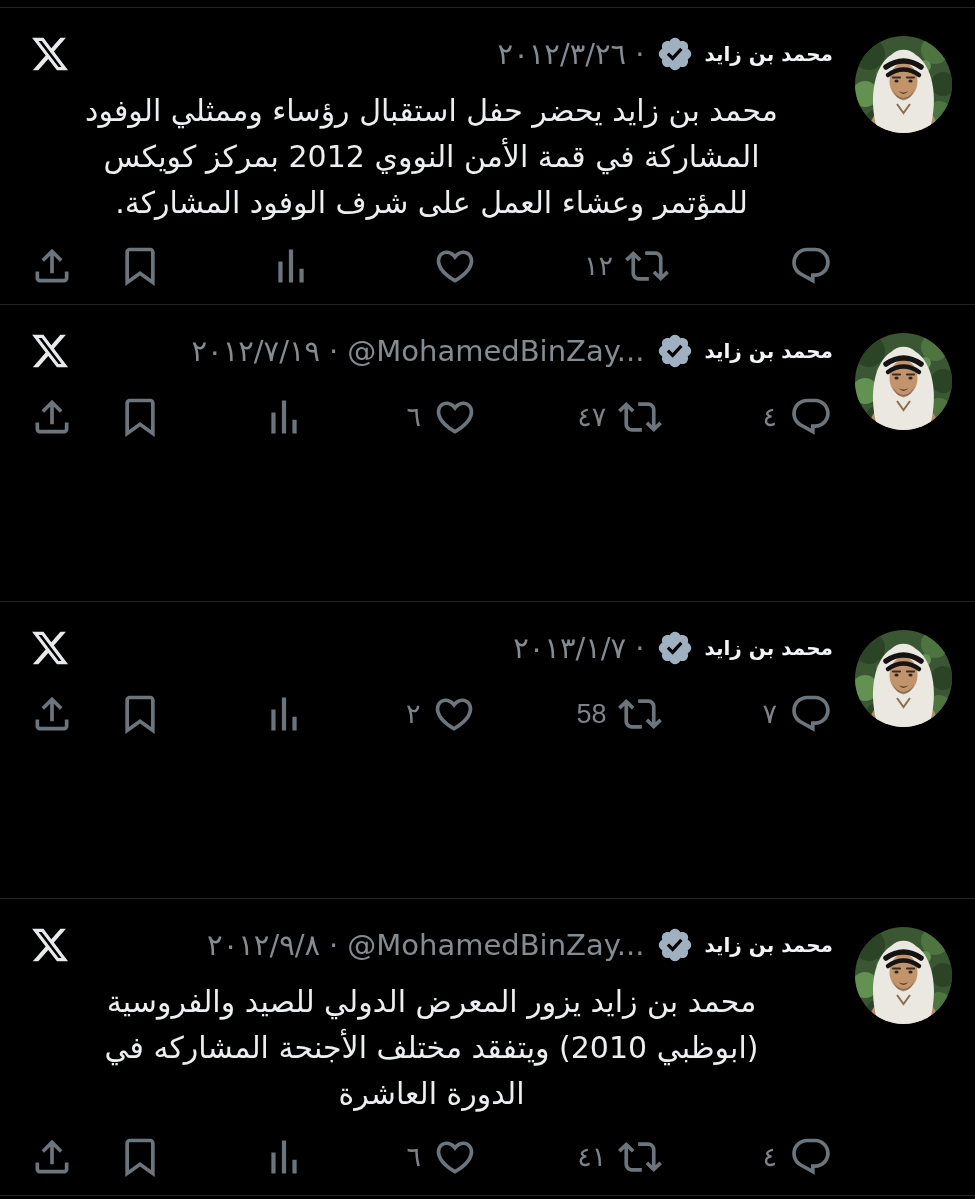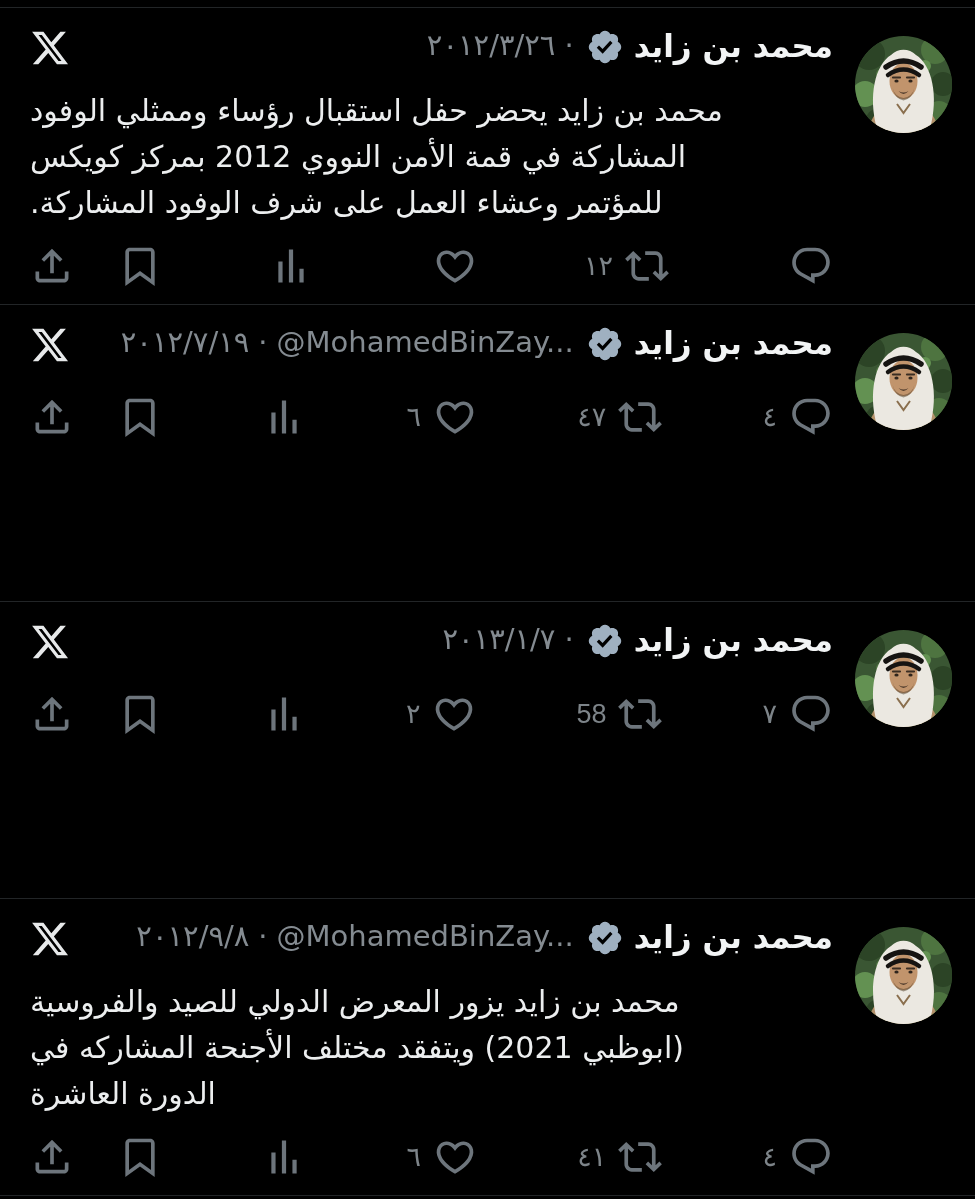"٢٠١٢/٣/٢٦" .header-row { align-items: flex-start -> center }
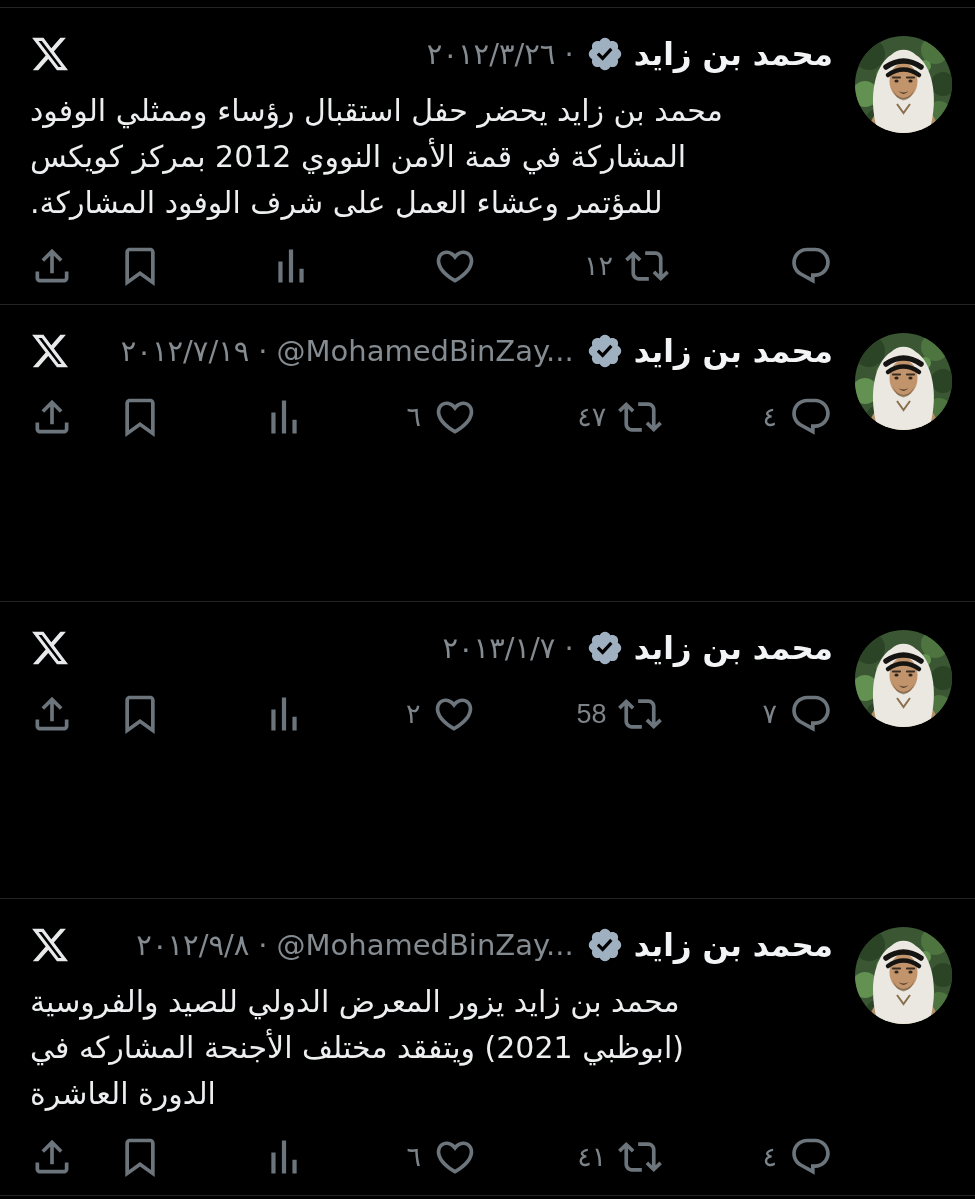"محمد بن زايد" .display-name { font-size: 31px -> 20px }
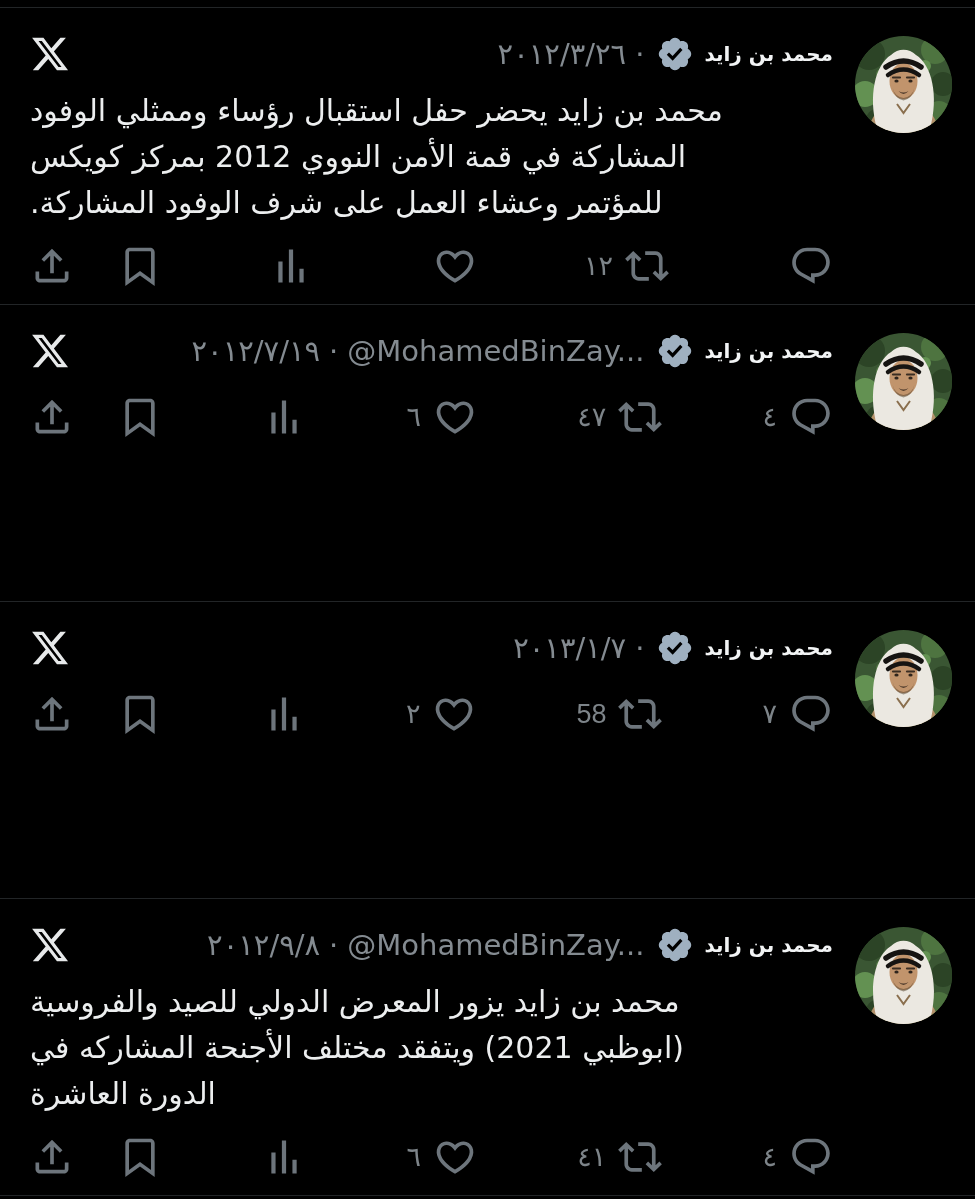"محمد بن زايد يحضر حفل" .tweet-body { text-align: left -> center }
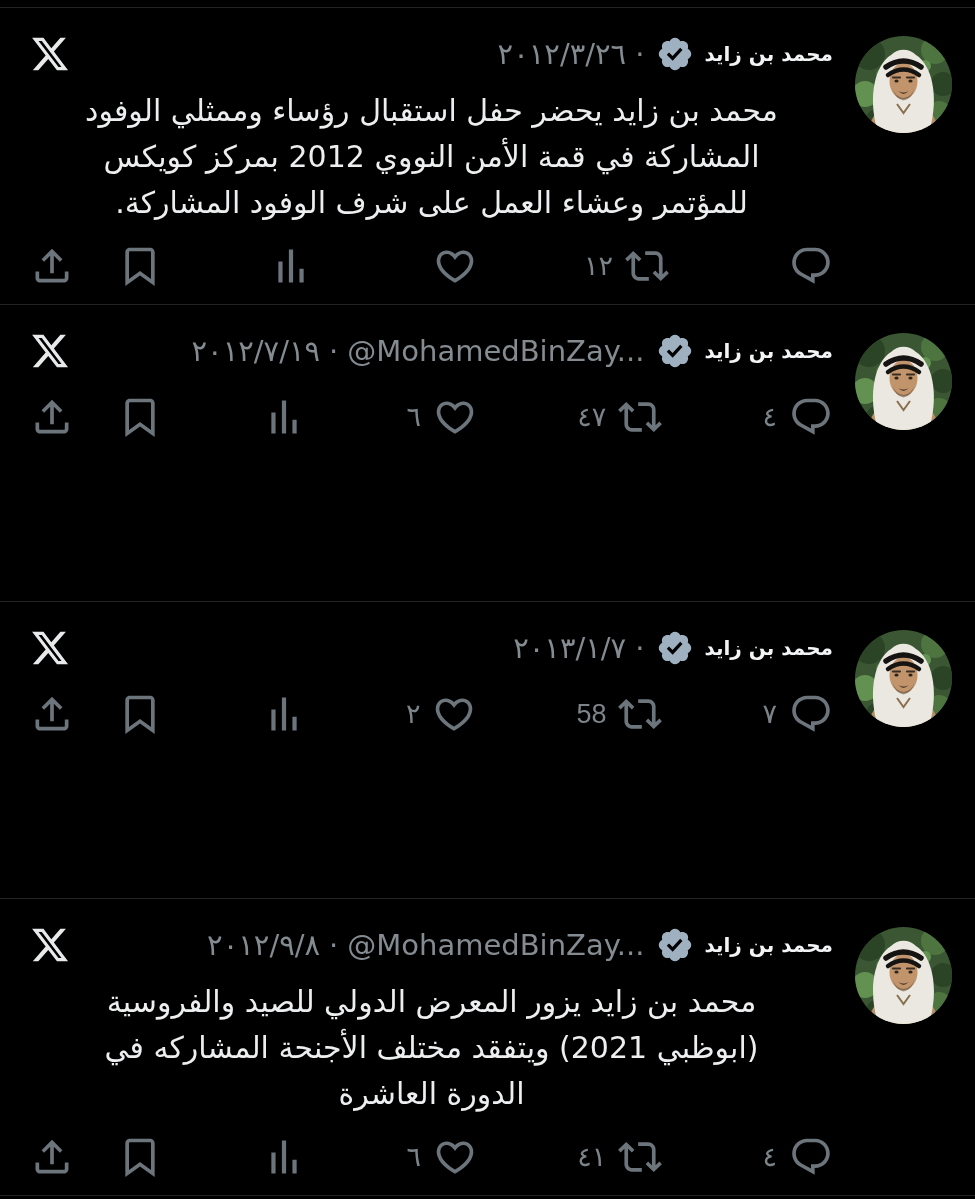"محمد بن زايد يزور المعرض" div.tweet-body { text: 2021 -> 2010 }
